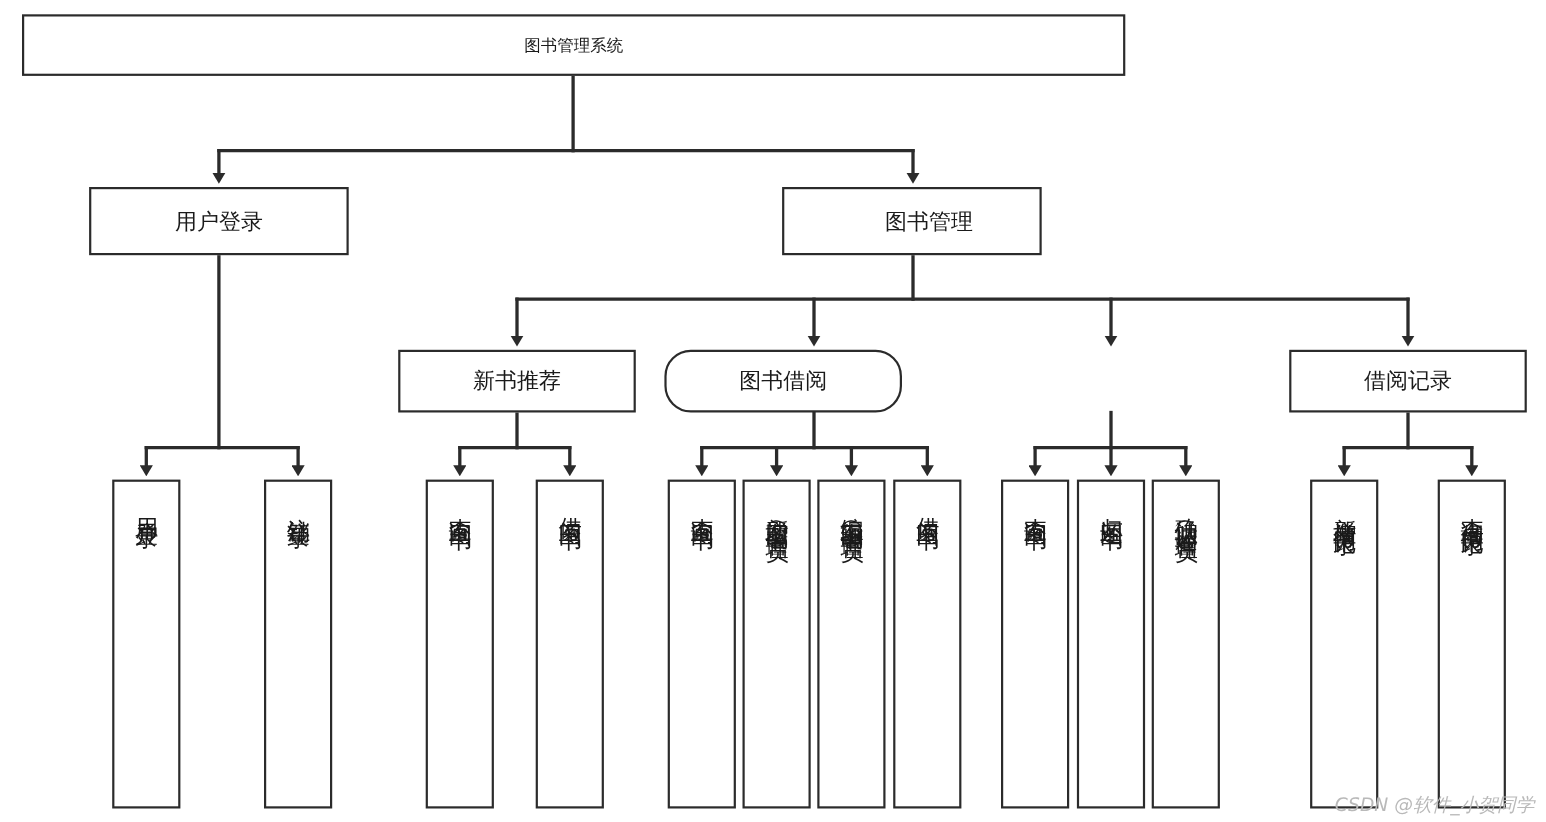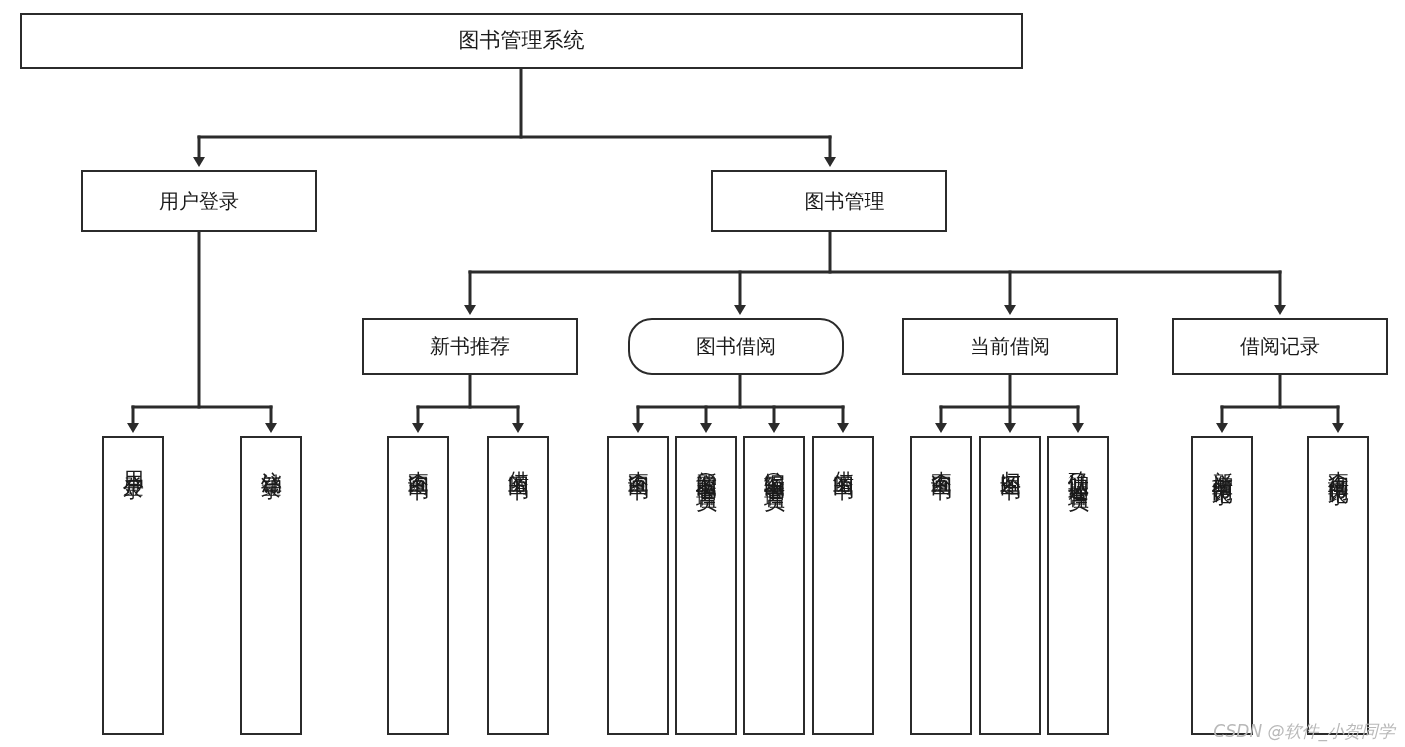"图书管理系统" .node.root { font-size: 21px -> 15px }
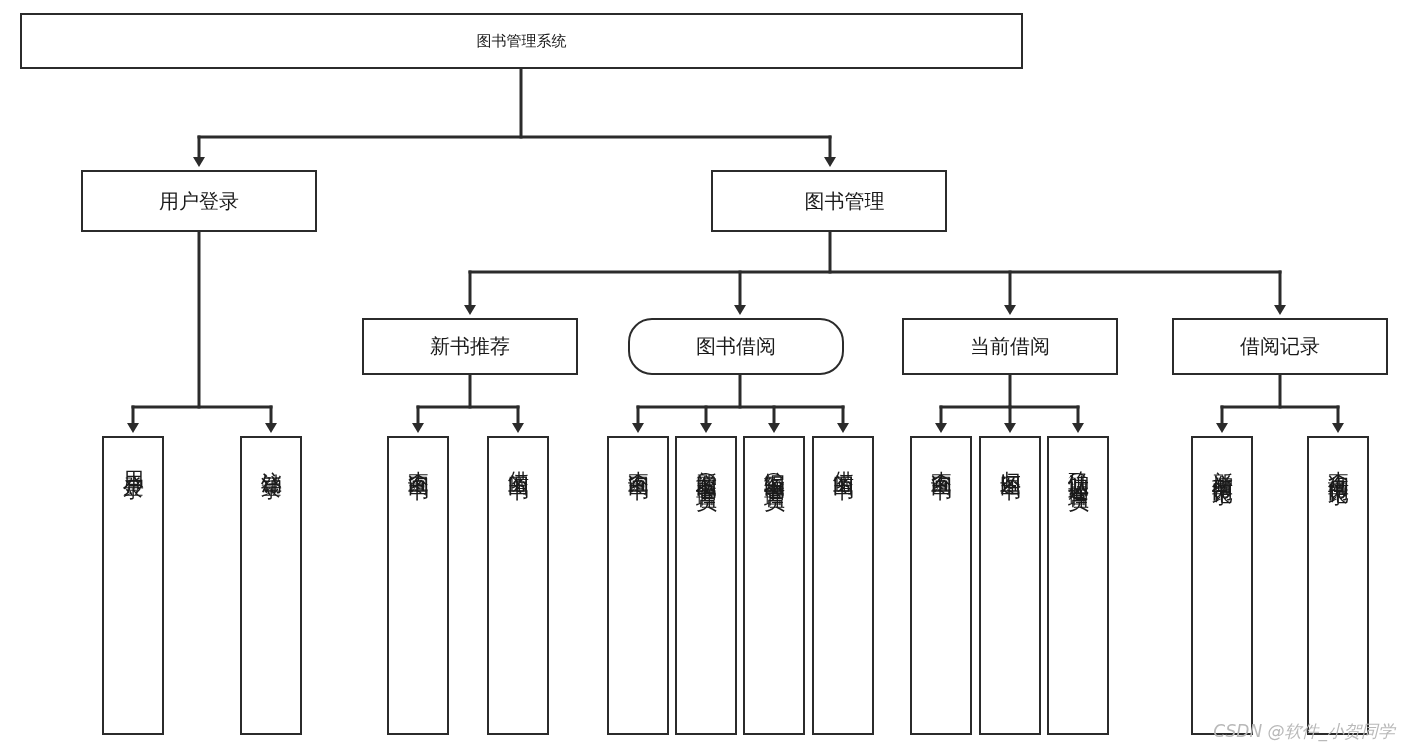"图书借阅" div.node { left: 628px -> 604px }
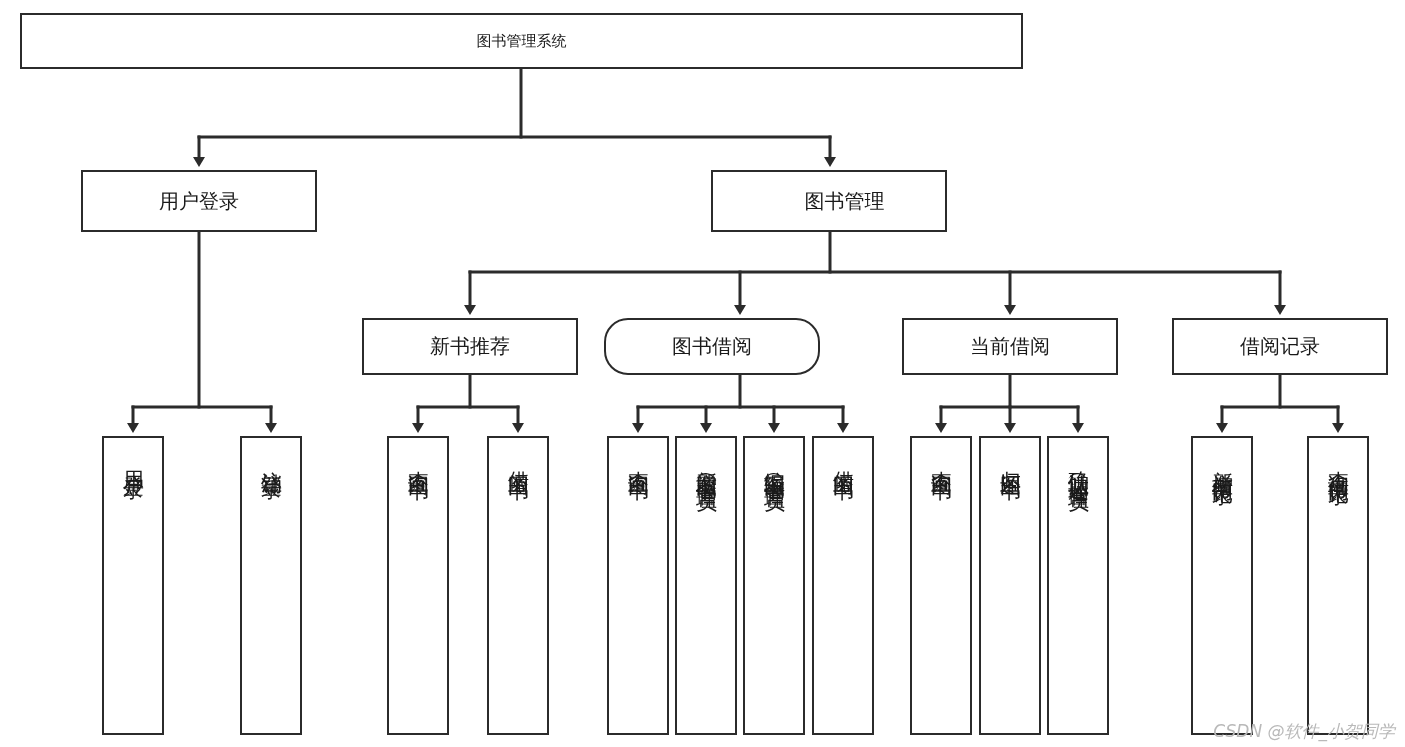"当前借阅" div.node { html: <div> <span>当前借阅</span> </div> -> none }
